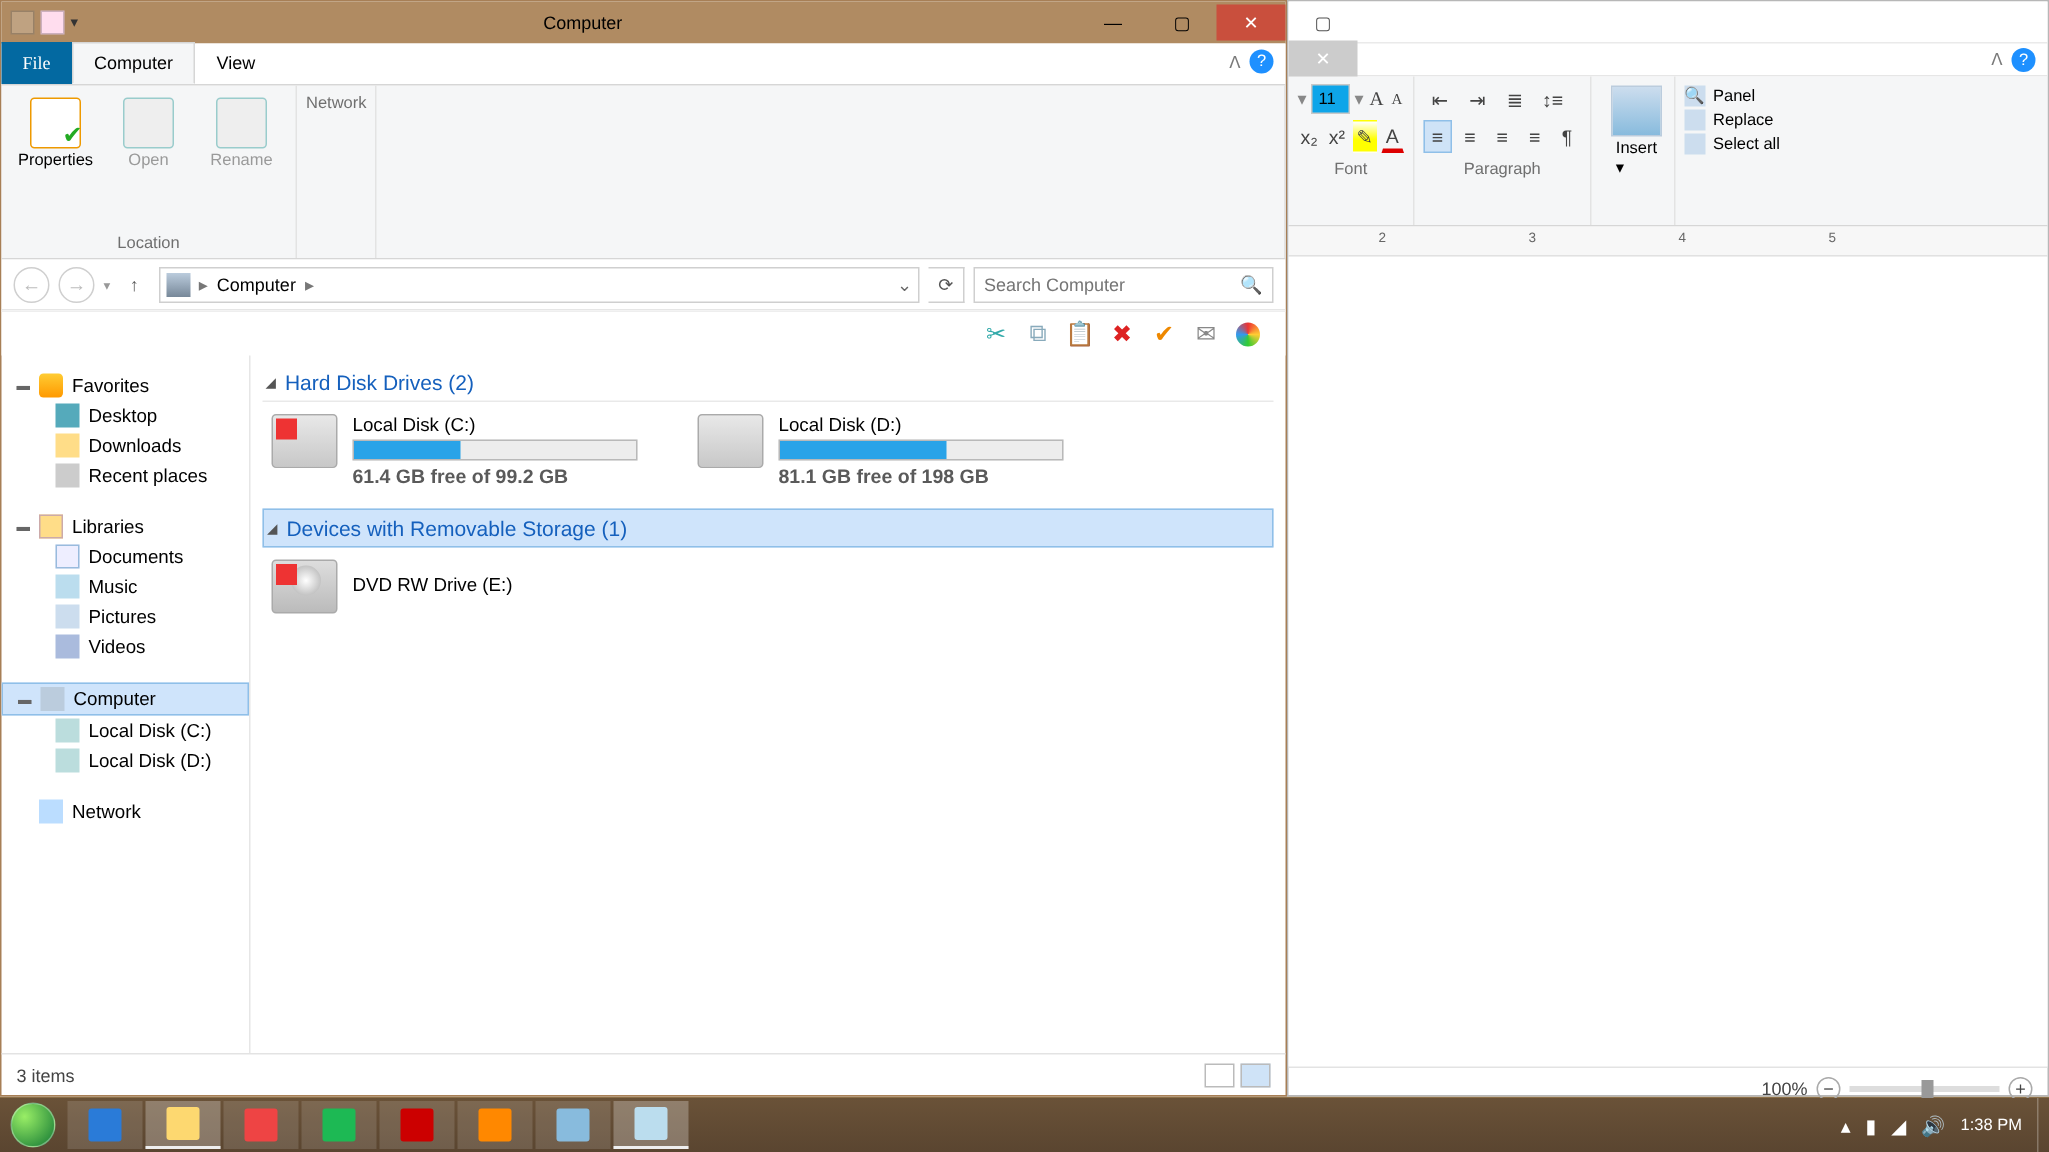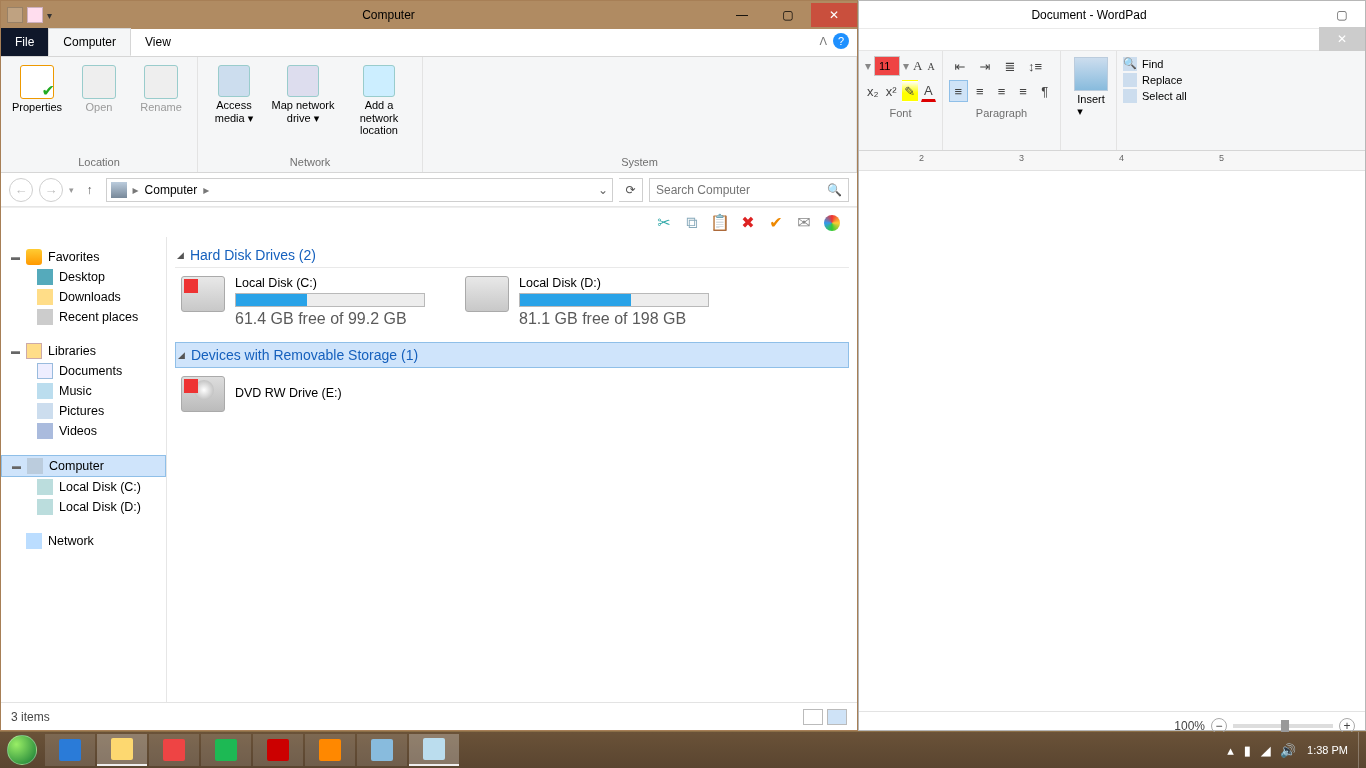"Document - WordPad" div.title { html: <div>Document - WordPad</div> -> none }
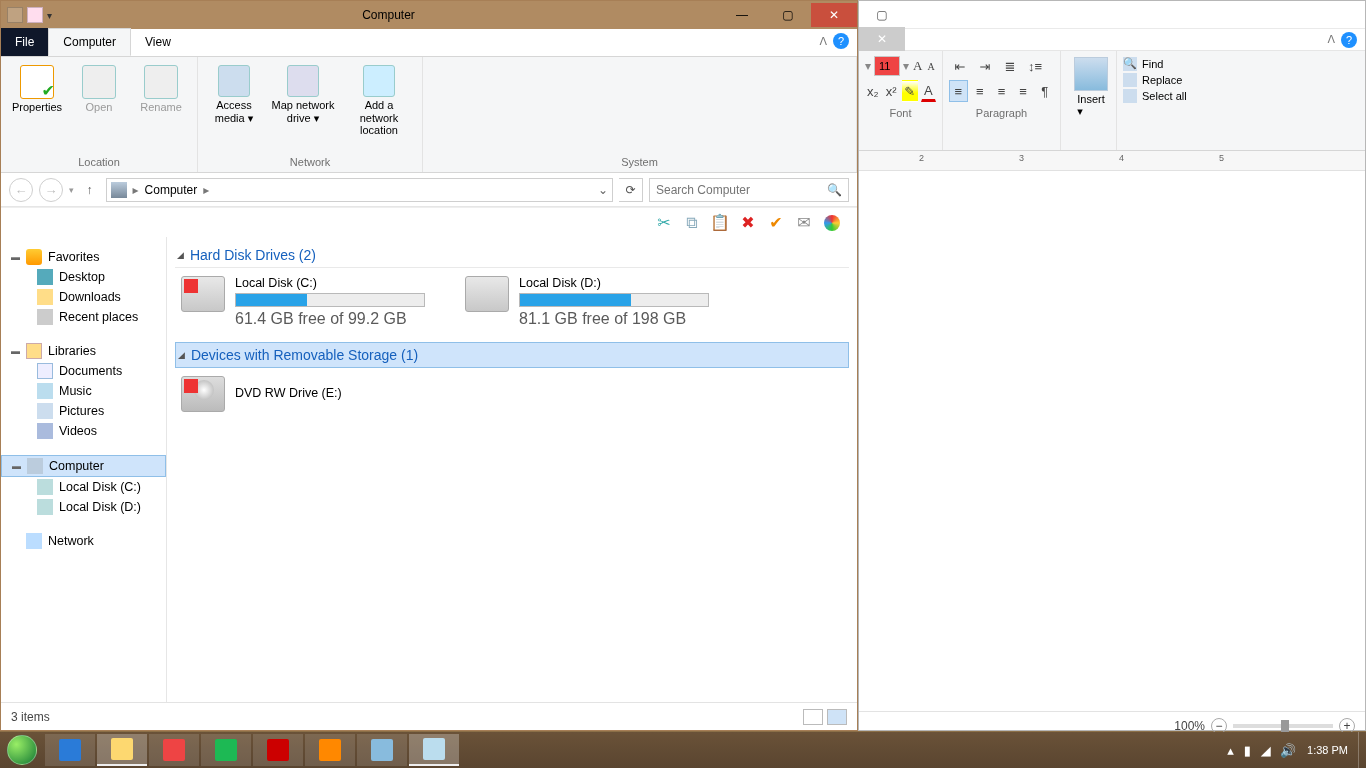"File" .tab.file { background: #0f172a -> #0369a1; font-family: none -> Liberation Serif, serif }
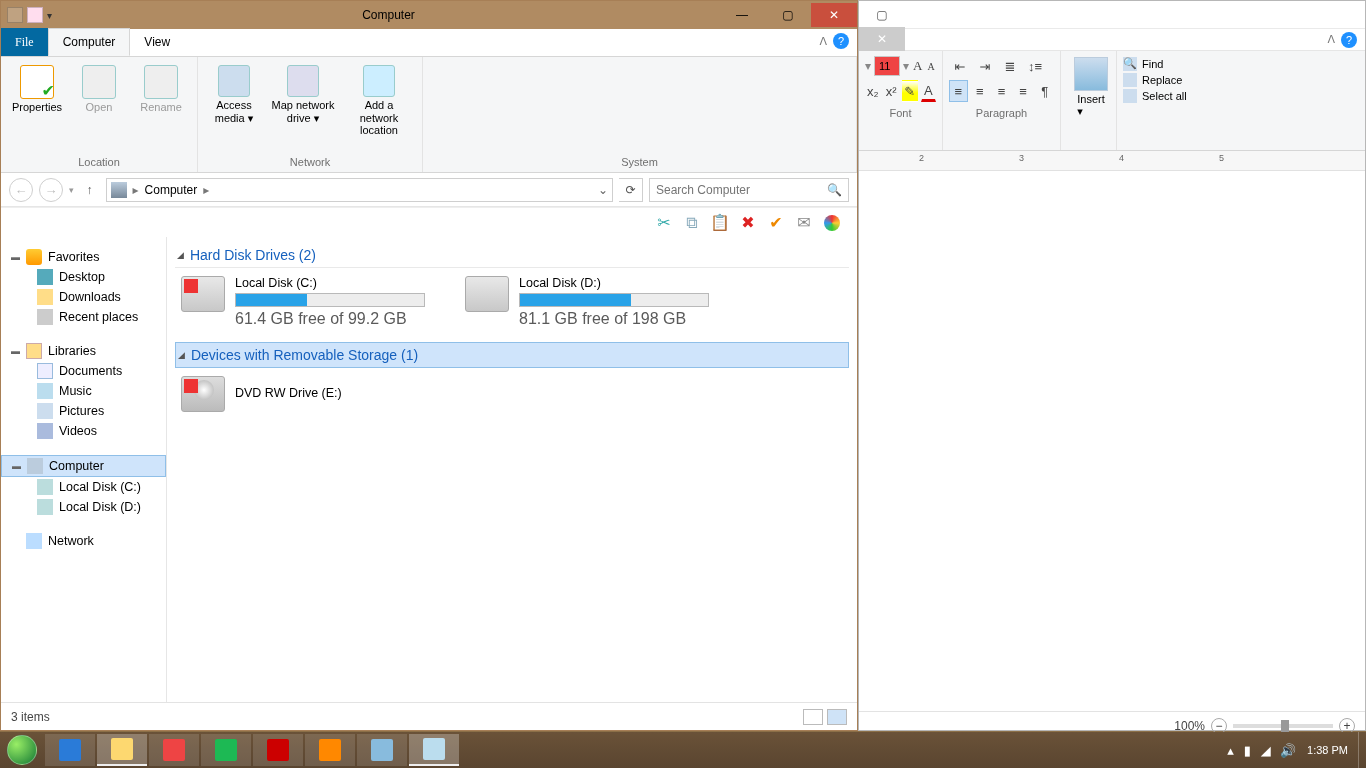"11" .wp-input { background: #ef4444 -> #0ea5e9 }
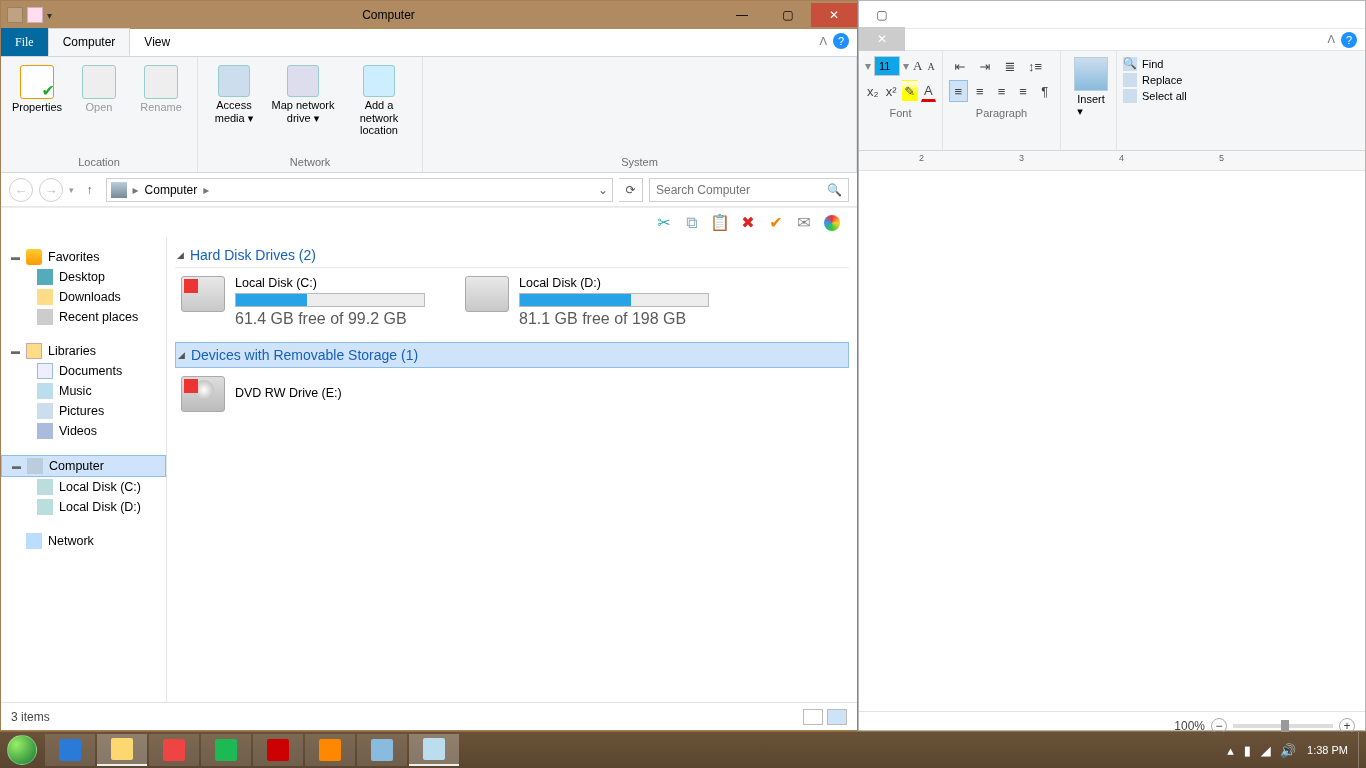"Find" span { text: Find -> Panel }
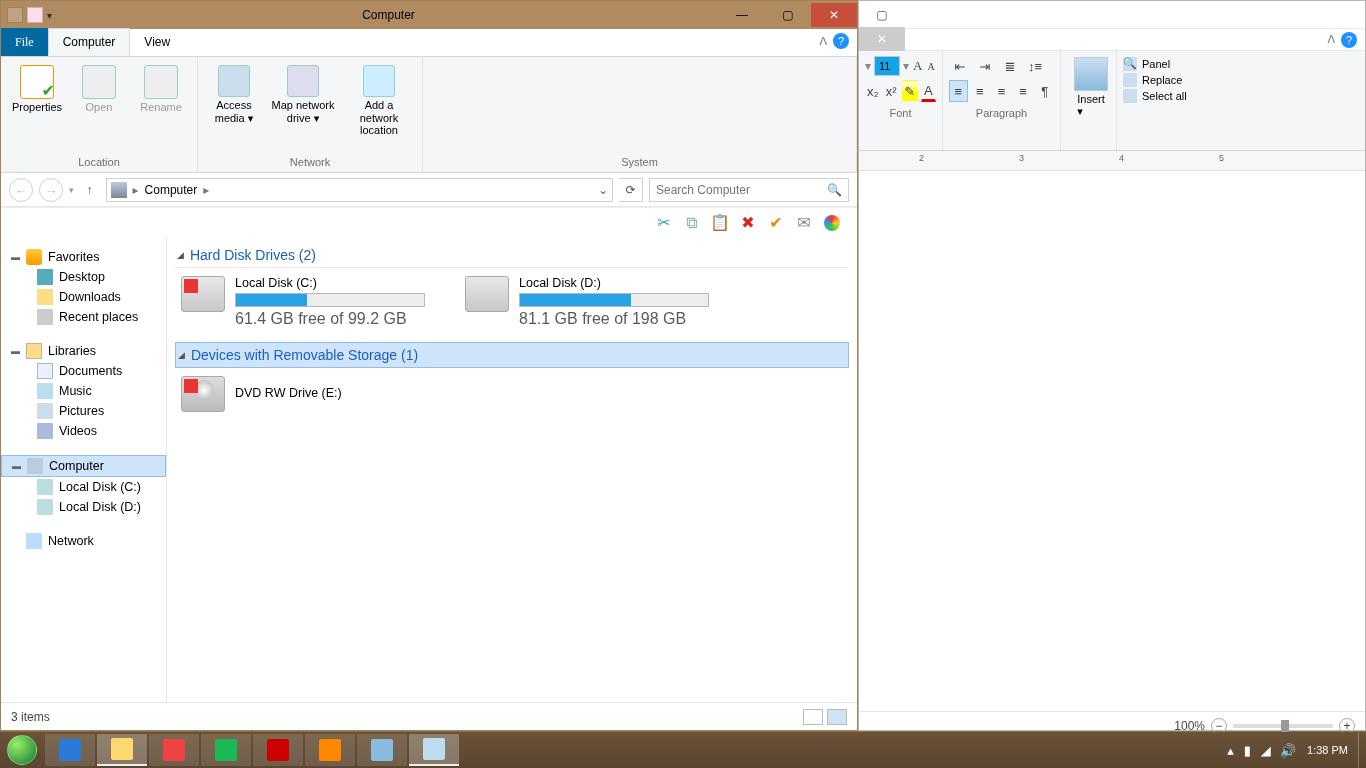"Access media ▾" div.btns { html: <div> <div> <div></div> <span><span>Access media</span> ▾</span> </div> <div> <div></div> <span><span>Map network drive</span> ▾</span> </div> <div> <div></div> <span>Add a network location</span> </div> </div> -> none }
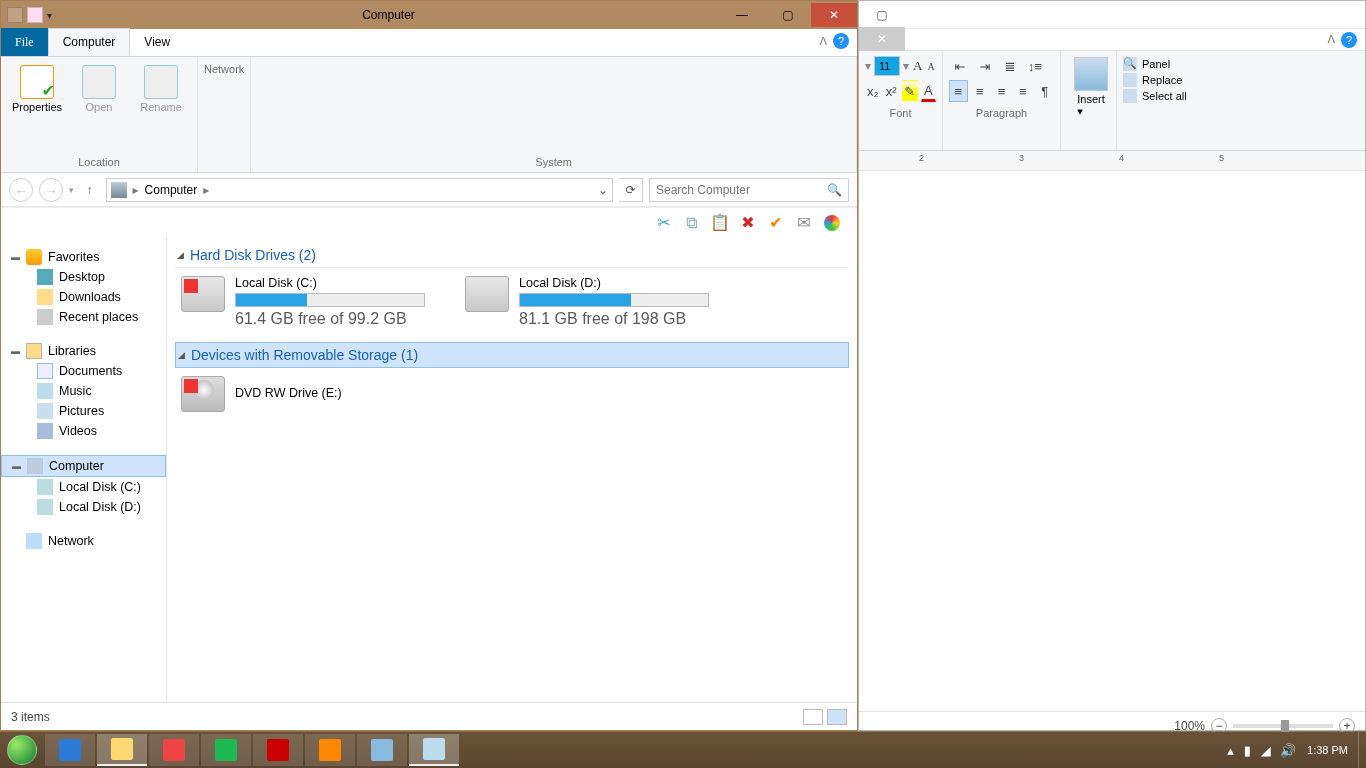"System" div.glabel { html: <div>System</div> -> none }
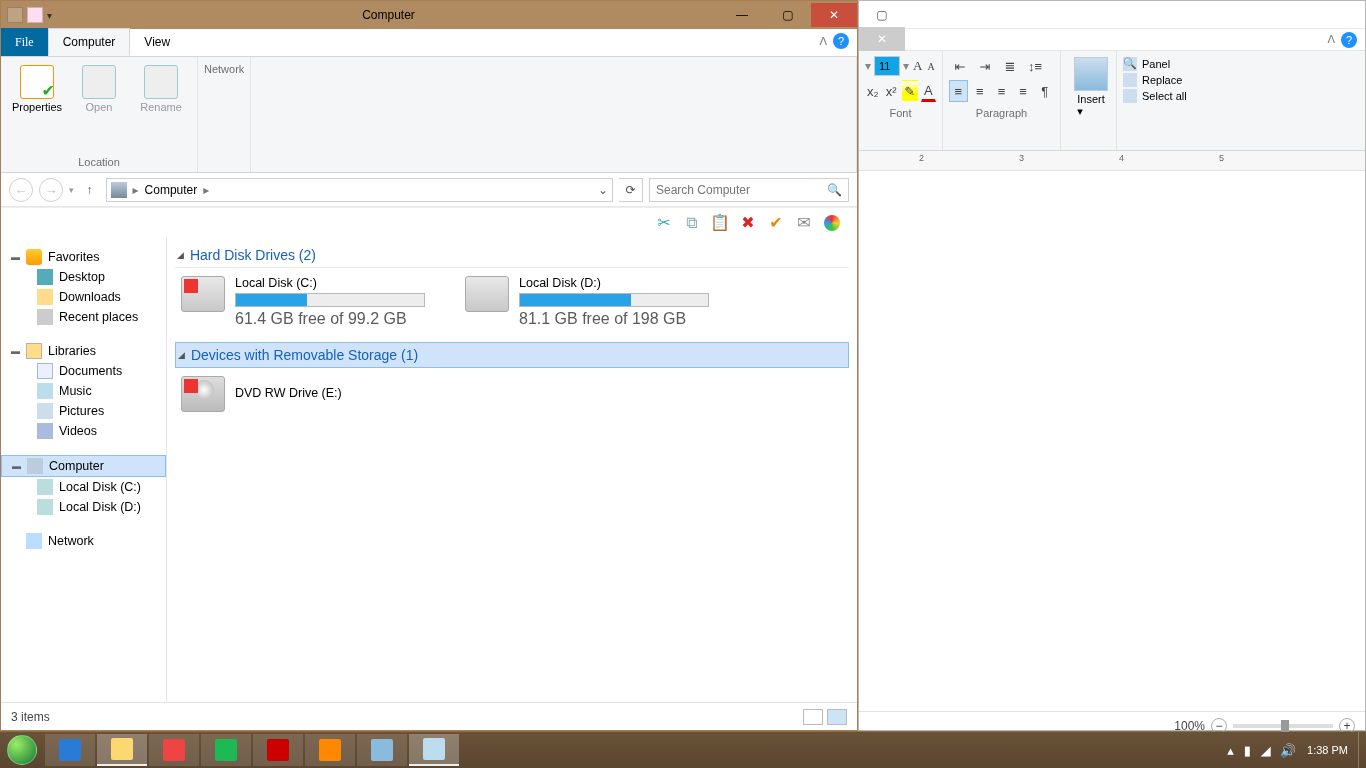"61.4 GB free of 99.2" .dspace { font-size: 16px -> 13px; font-weight: none -> bold }
